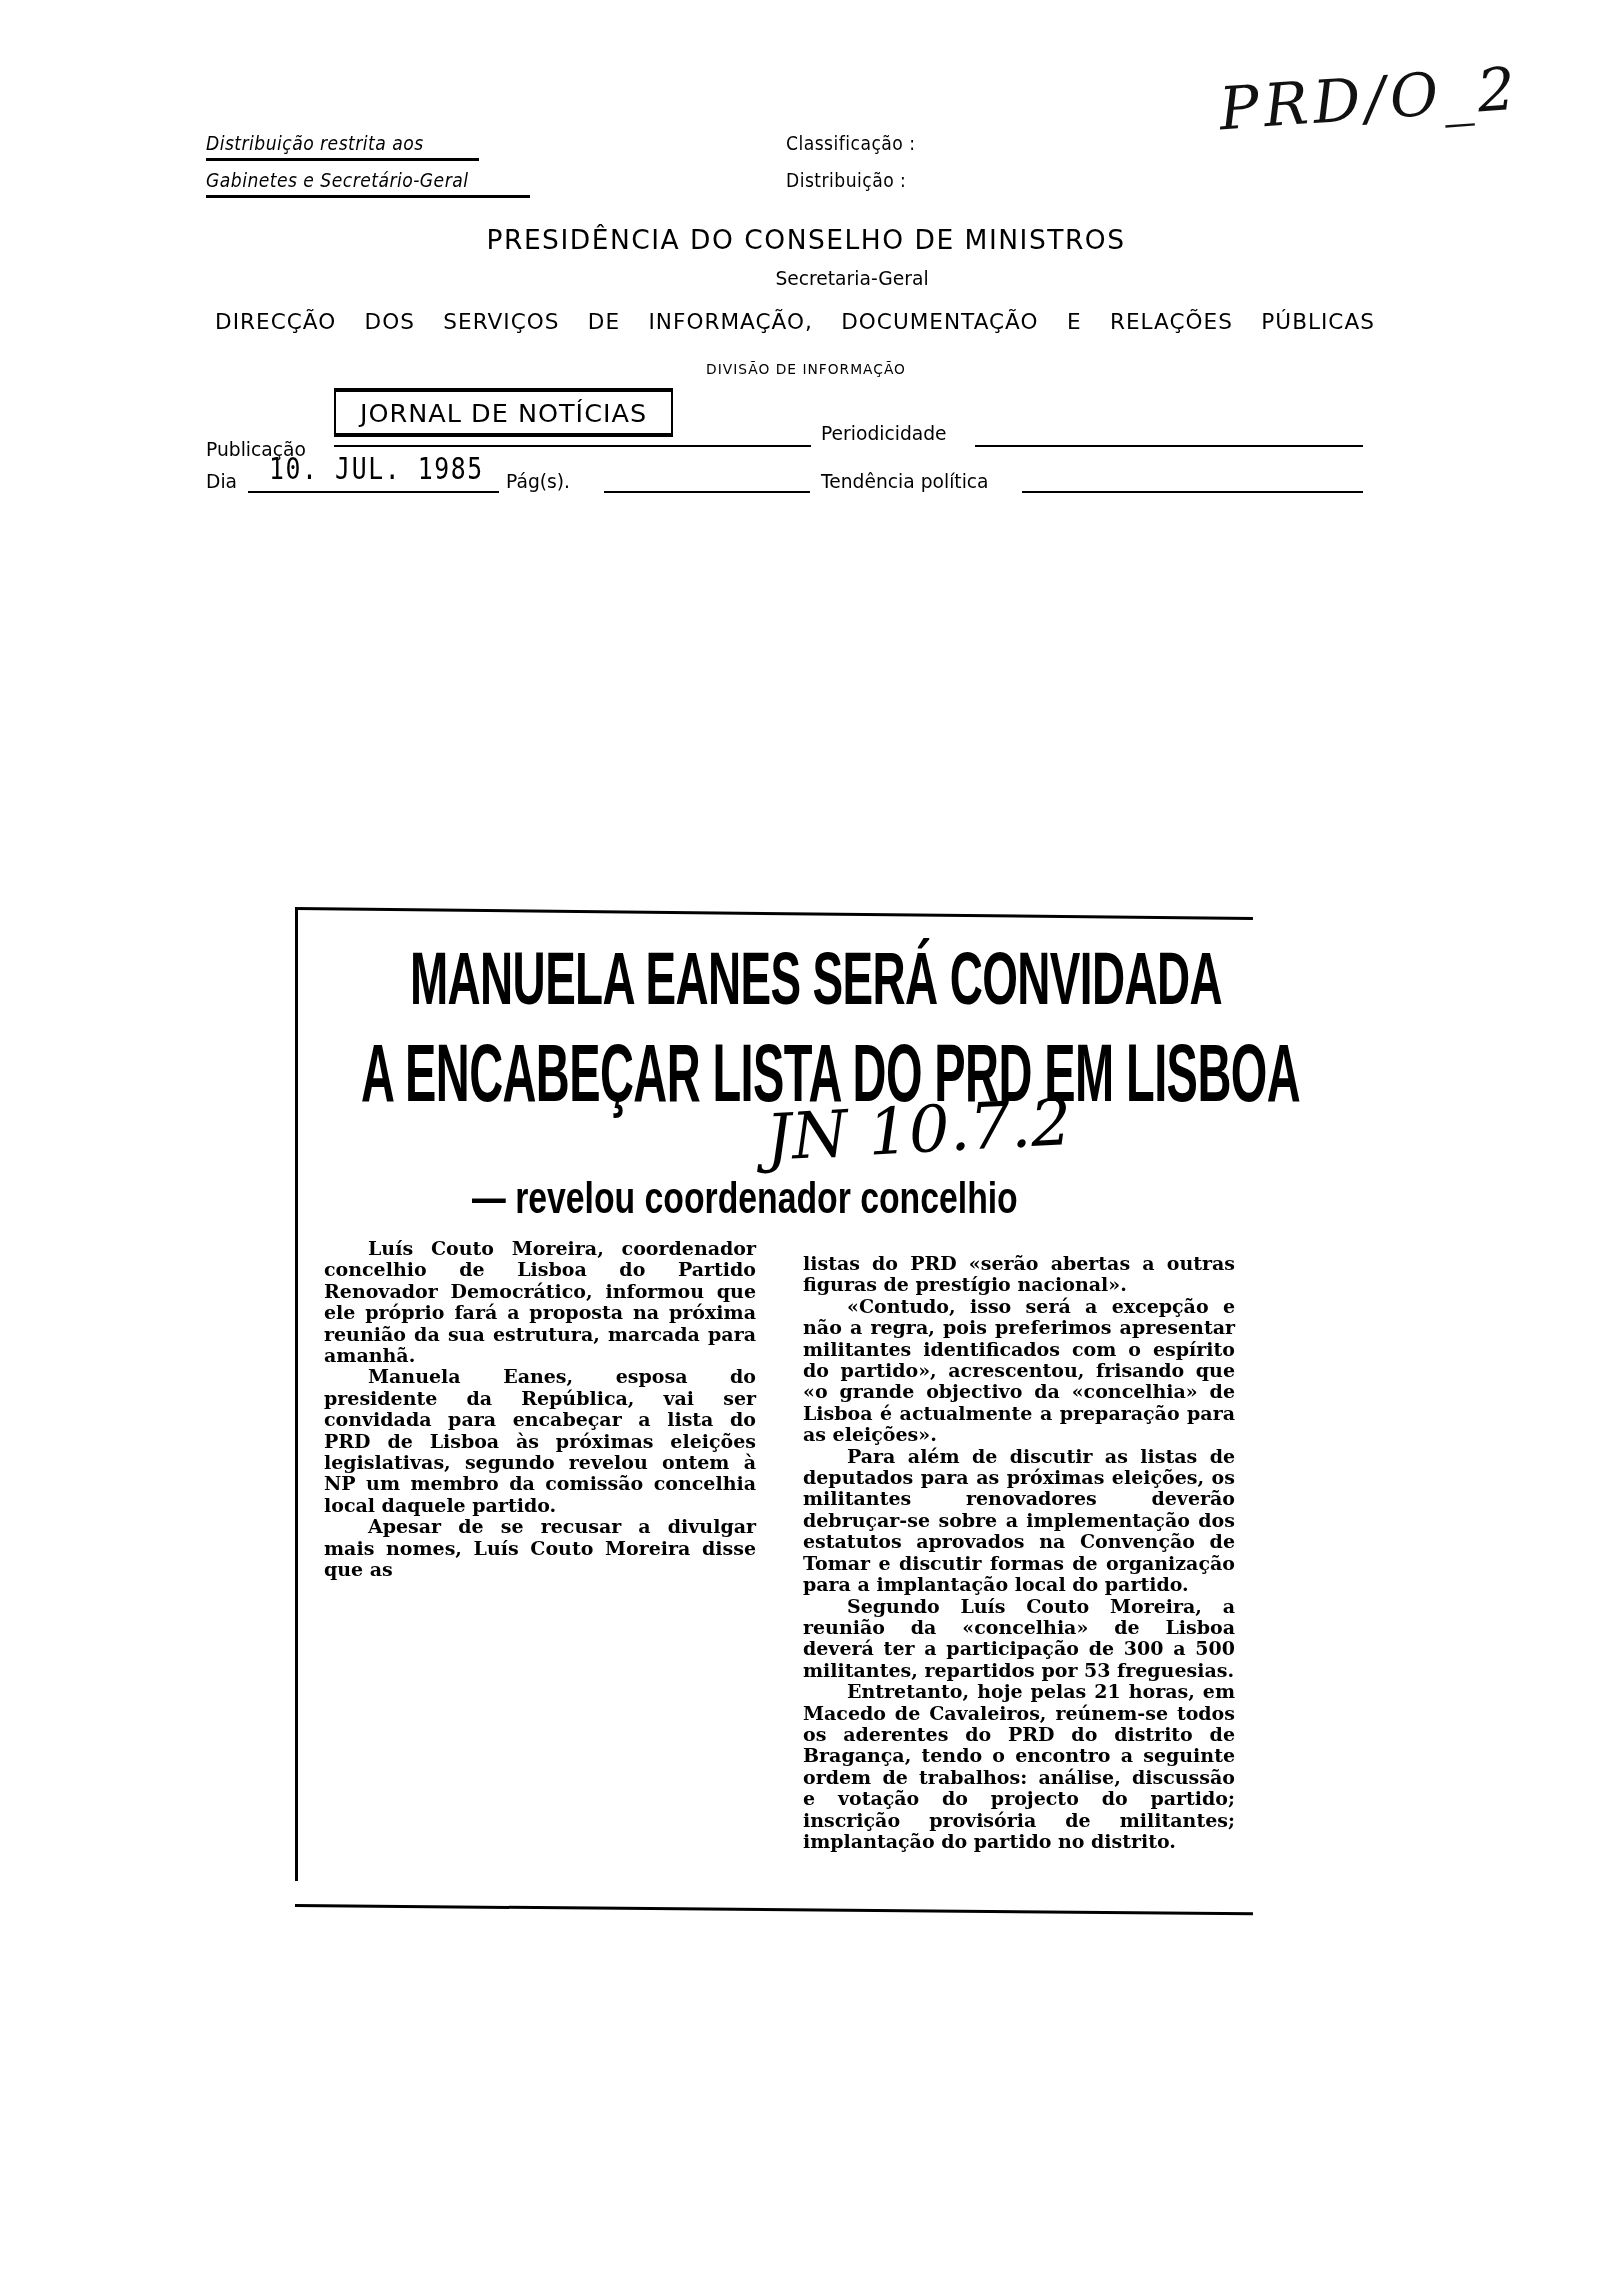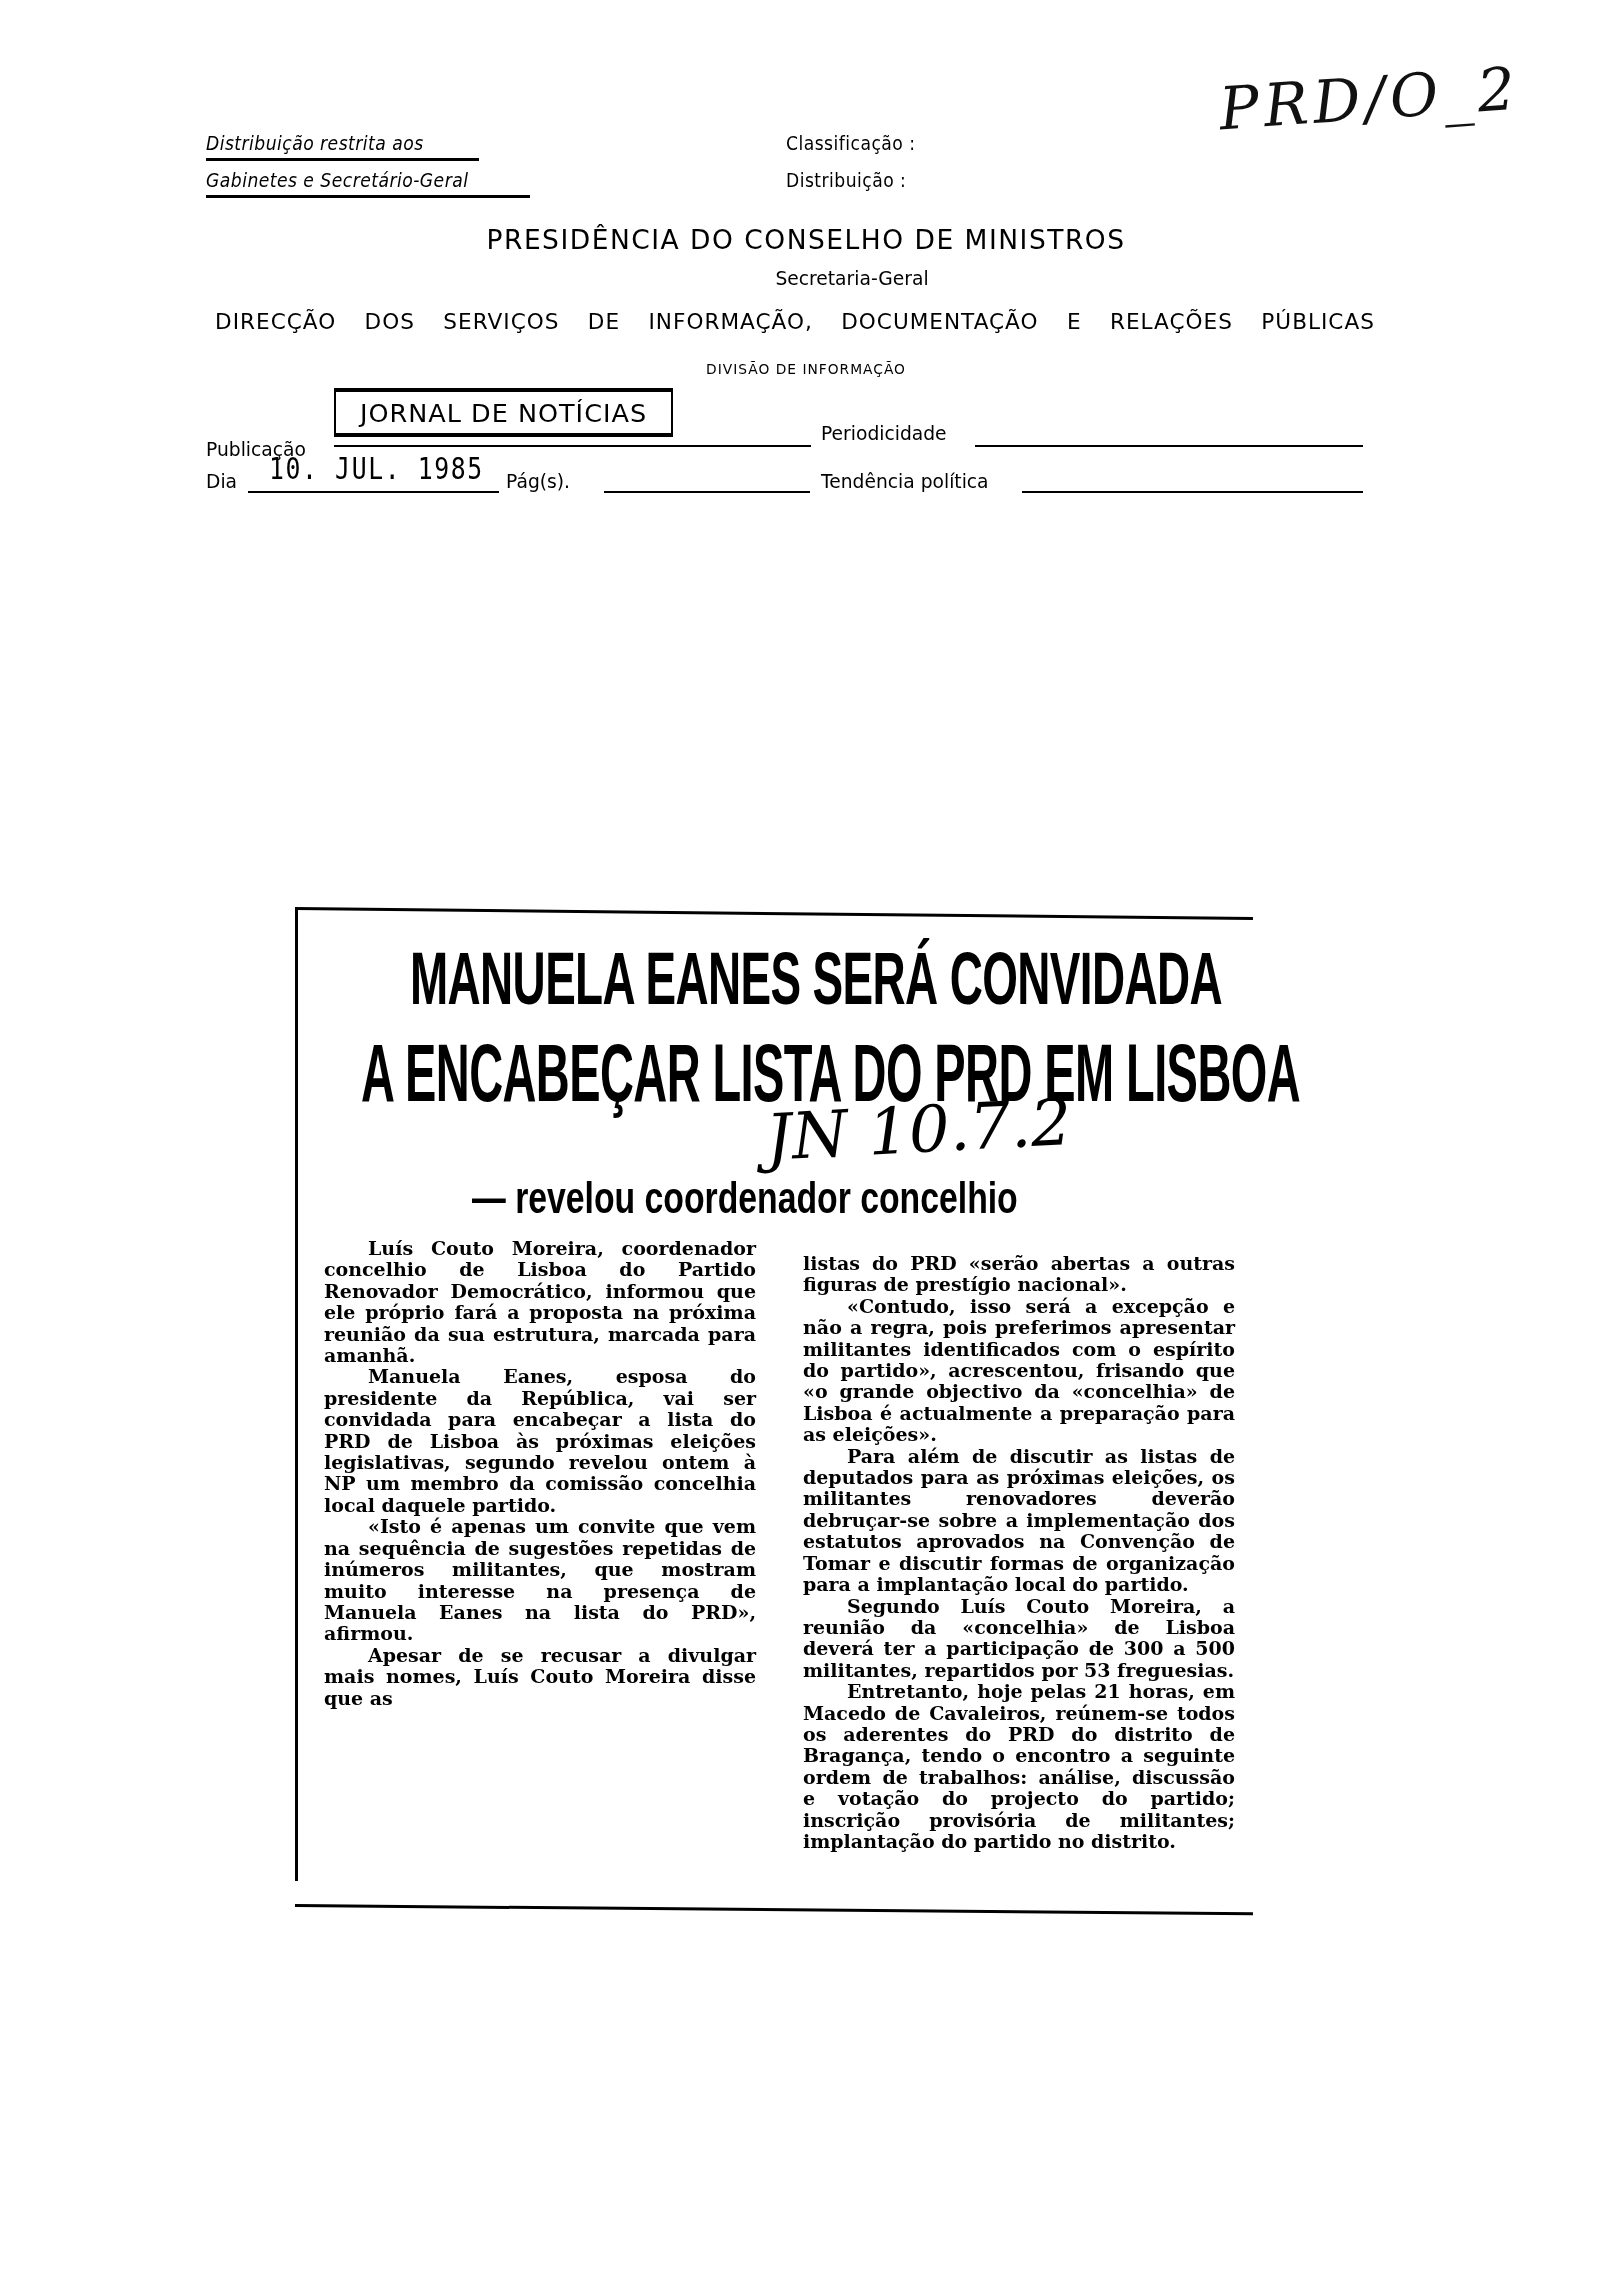"«Isto é apenas um convite" p { html: <p>«Isto é apenas um convite que vem na sequência de sugestões repetidas de inúmeros militantes, que mostram muito interesse na presença de Manuela Eanes na lista do PRD», afirmou.</p> -> none }
